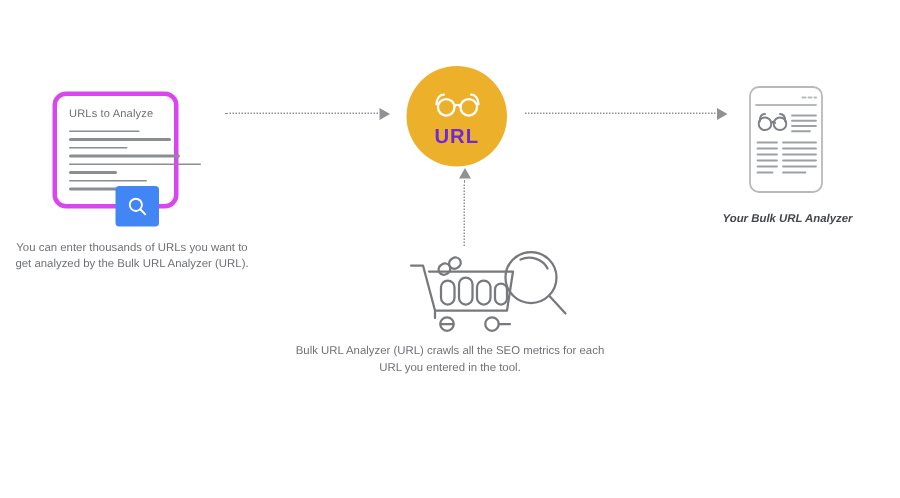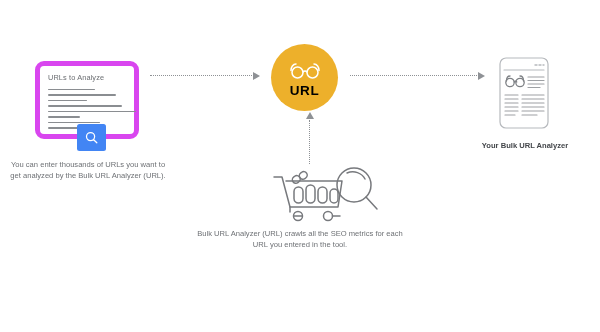"URLs to Analyze" .input-card { border: 5px solid #d946ef -> 3px solid #d946ef; width: 104px -> 84px }
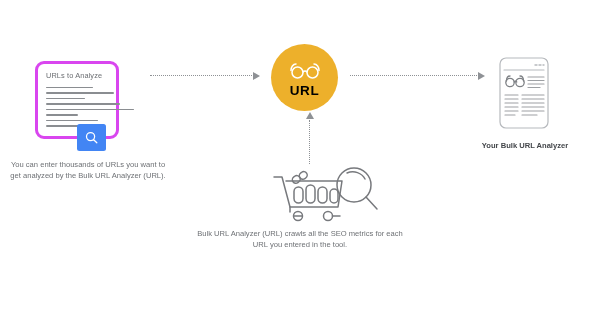"URL" .url-circle .url-label { color: #000000 -> #6d28d9 }
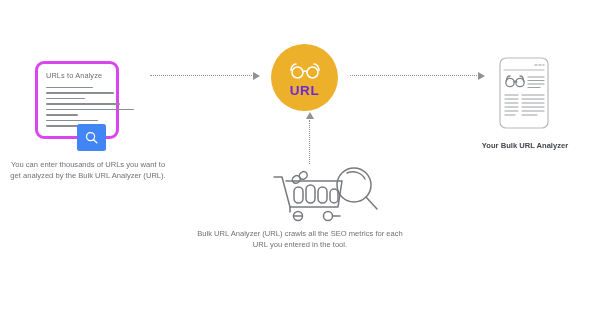"Your Bulk URL Analyzer" .caption-3 .strong { font-style: none -> italic }
